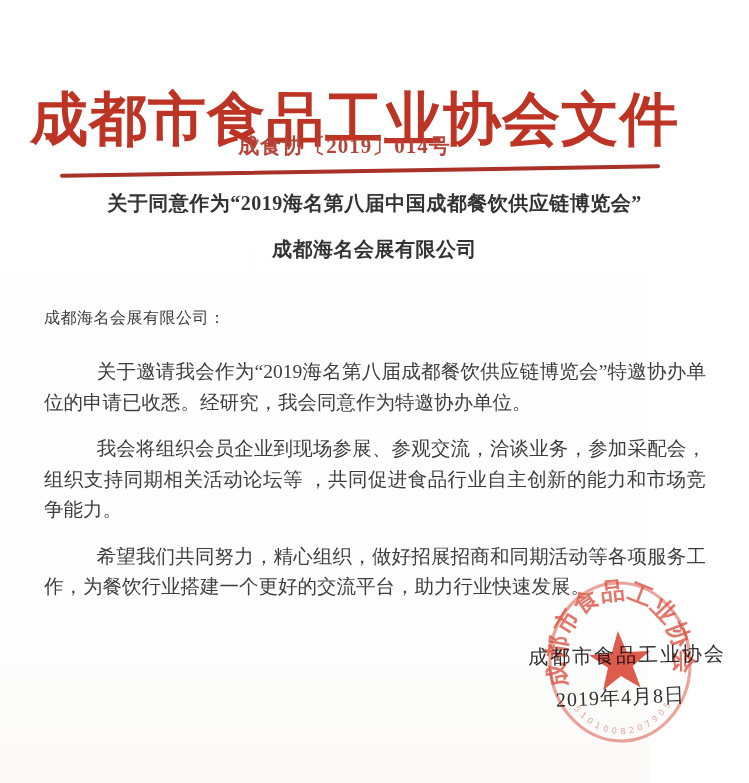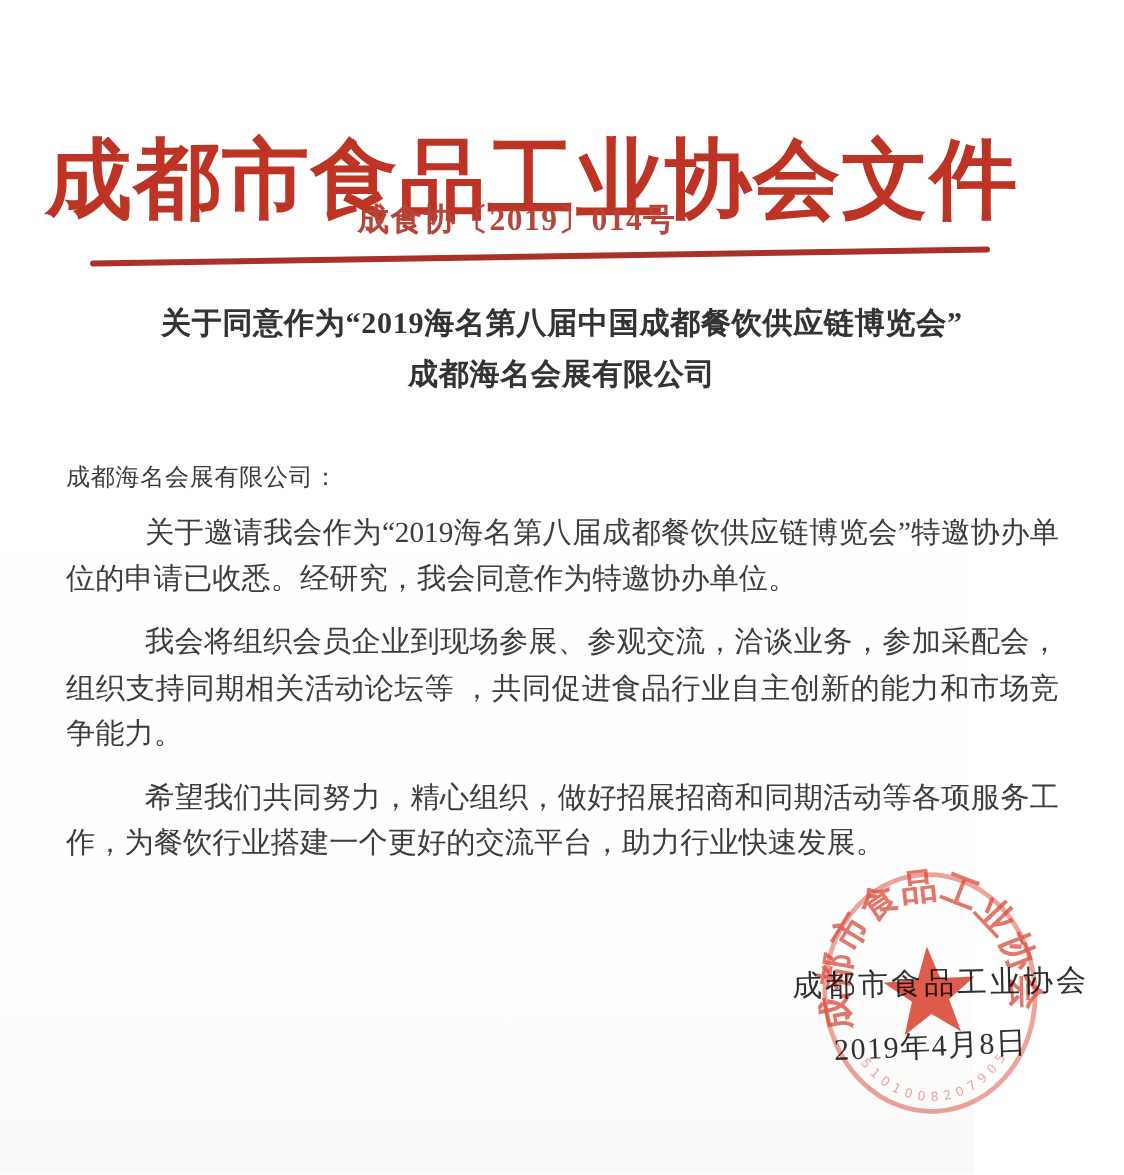"关于同意作为“2019海名第八届中国成都餐饮供应链博览会”" .subject-line.l1 { top: 202px -> 190px }
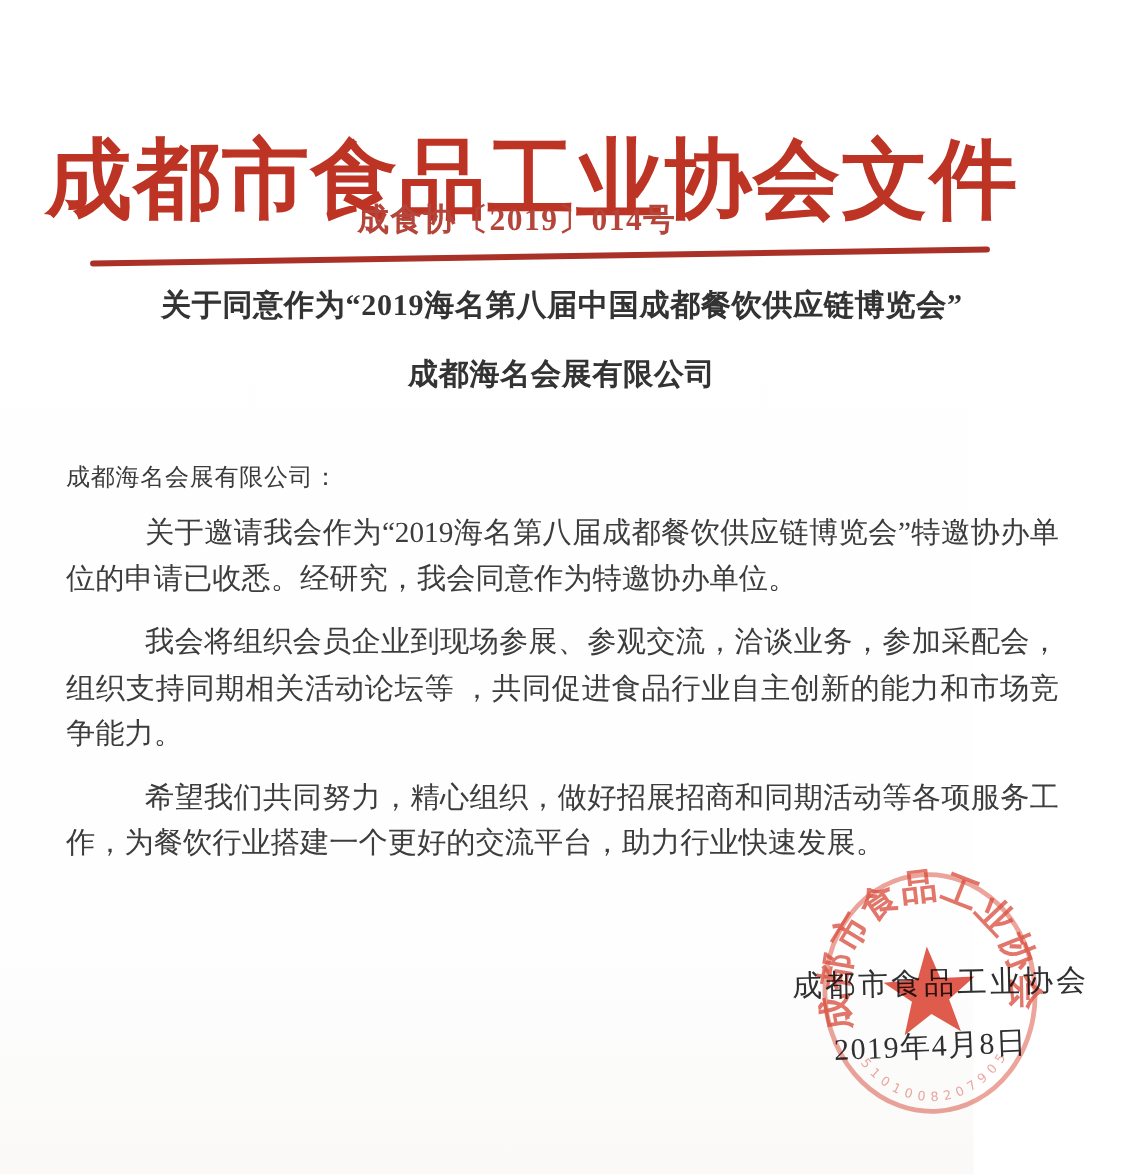"关于邀请我会作为“2019海名第八届成都餐饮供应链博览会”特邀协办单位的申请已收" .body-text p { margin: 0 0 12px 0 -> 16px 0 12px 0 }
